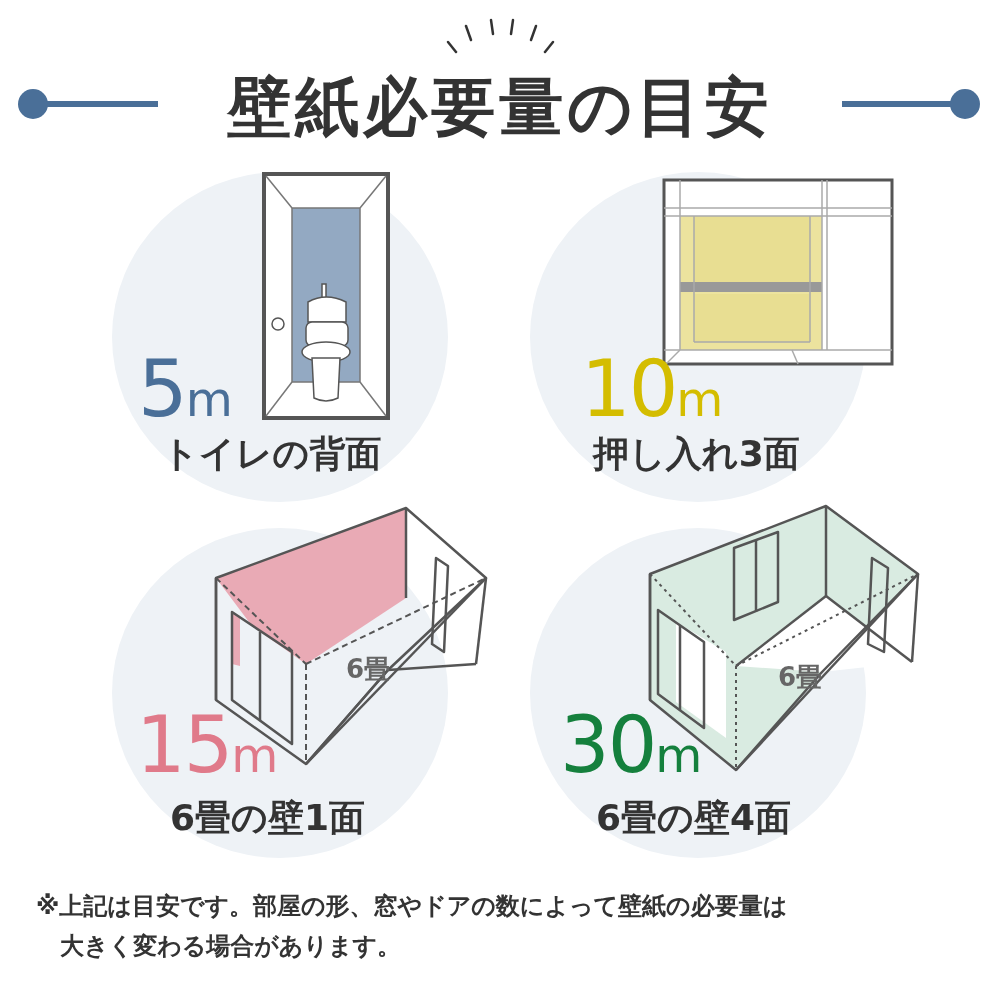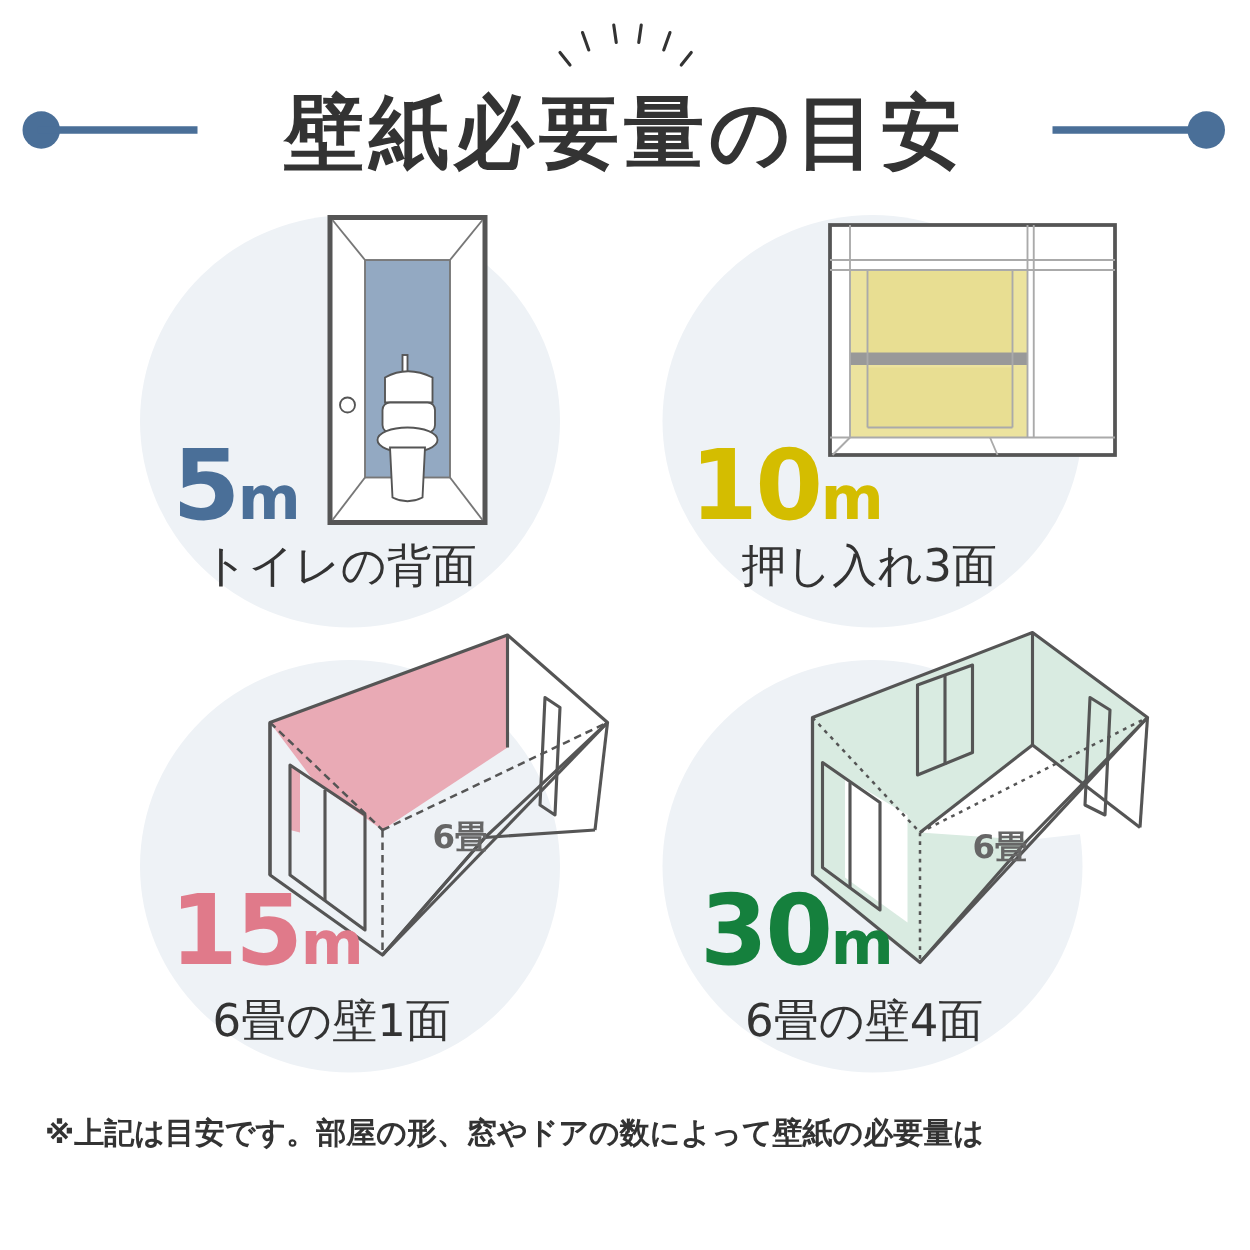"5m" .big { font-weight: bold -> normal }
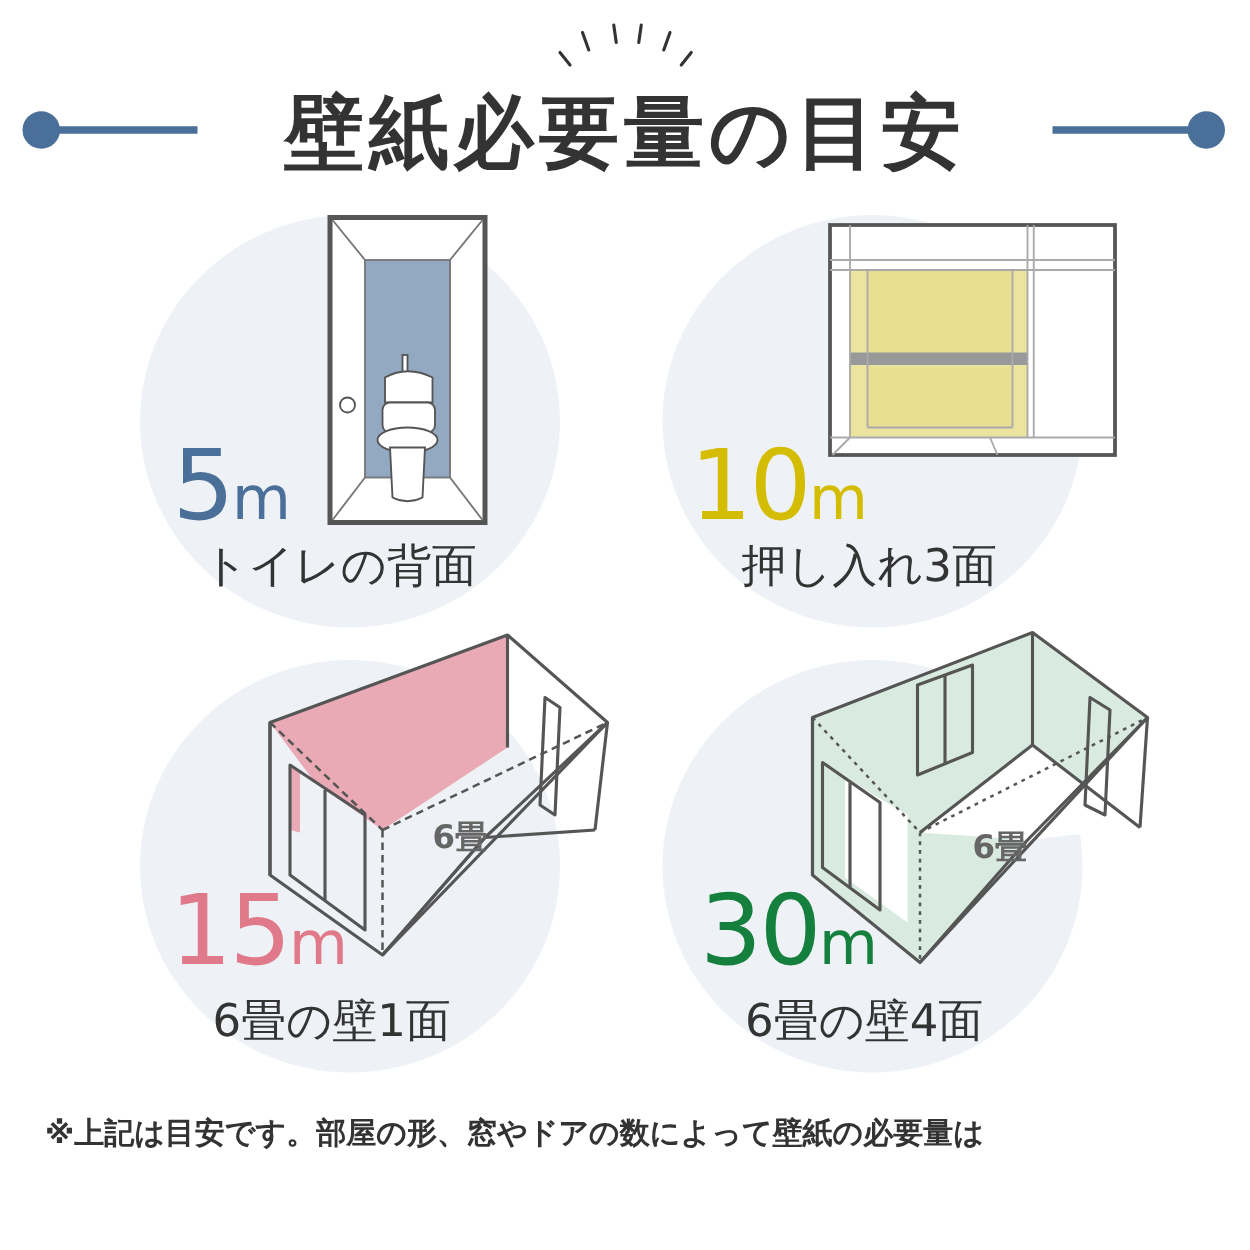"10m" div.abs { left: 552px -> 581px }
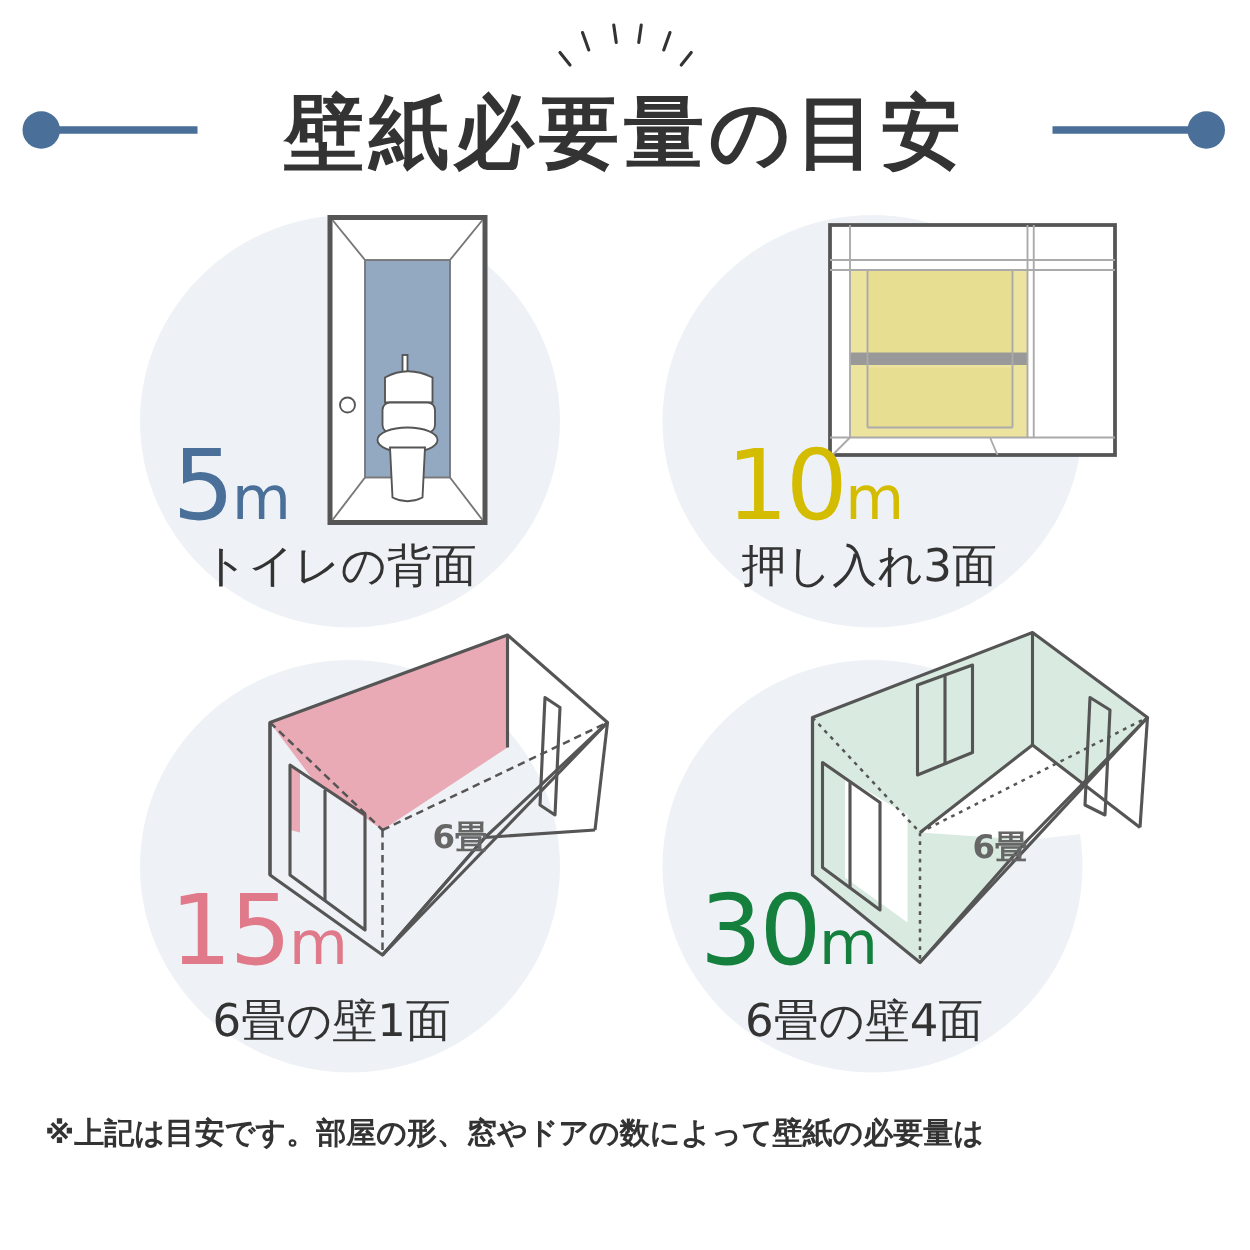"トイレの背面" .label { font-weight: normal -> bold }
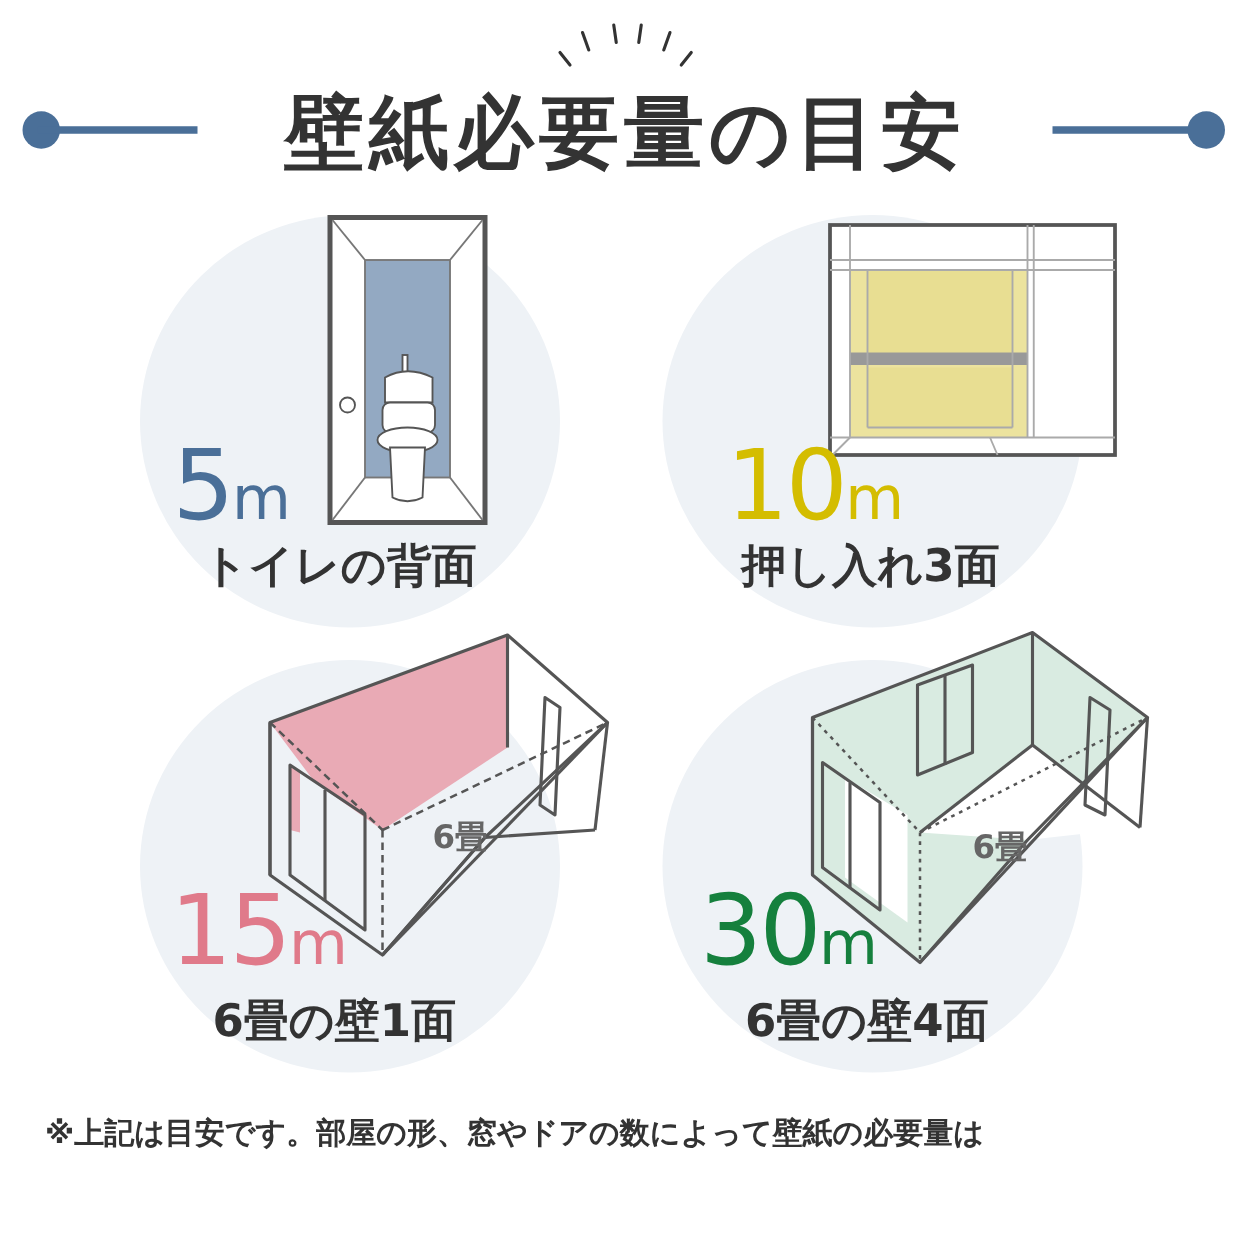"大きく変わる場合があります。" div.l2 { html: none -> <div>大きく変わる場合があります。</div> }
